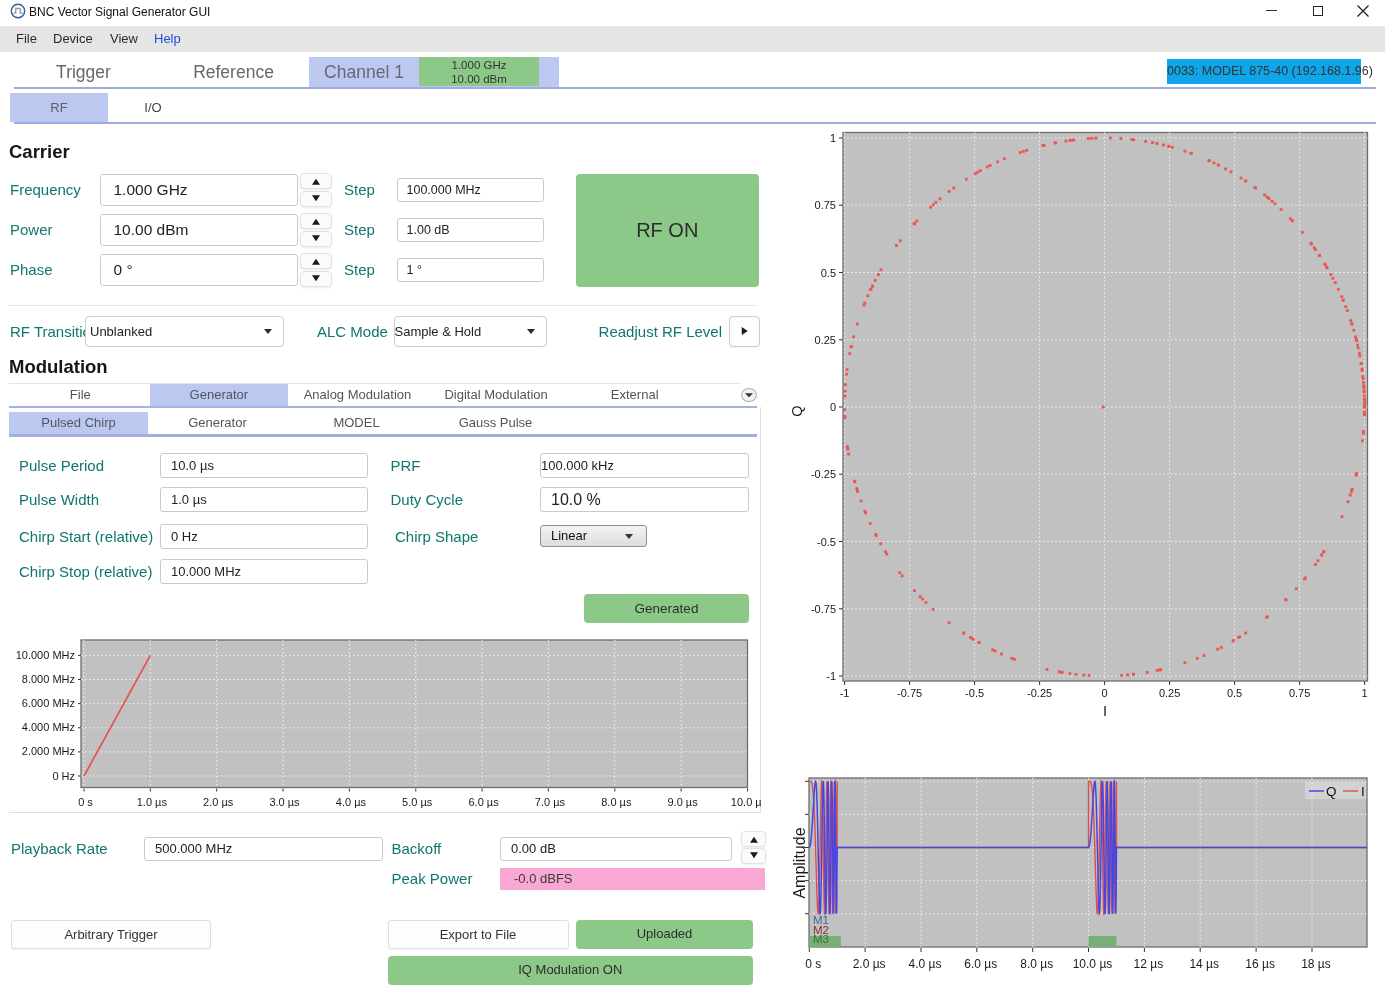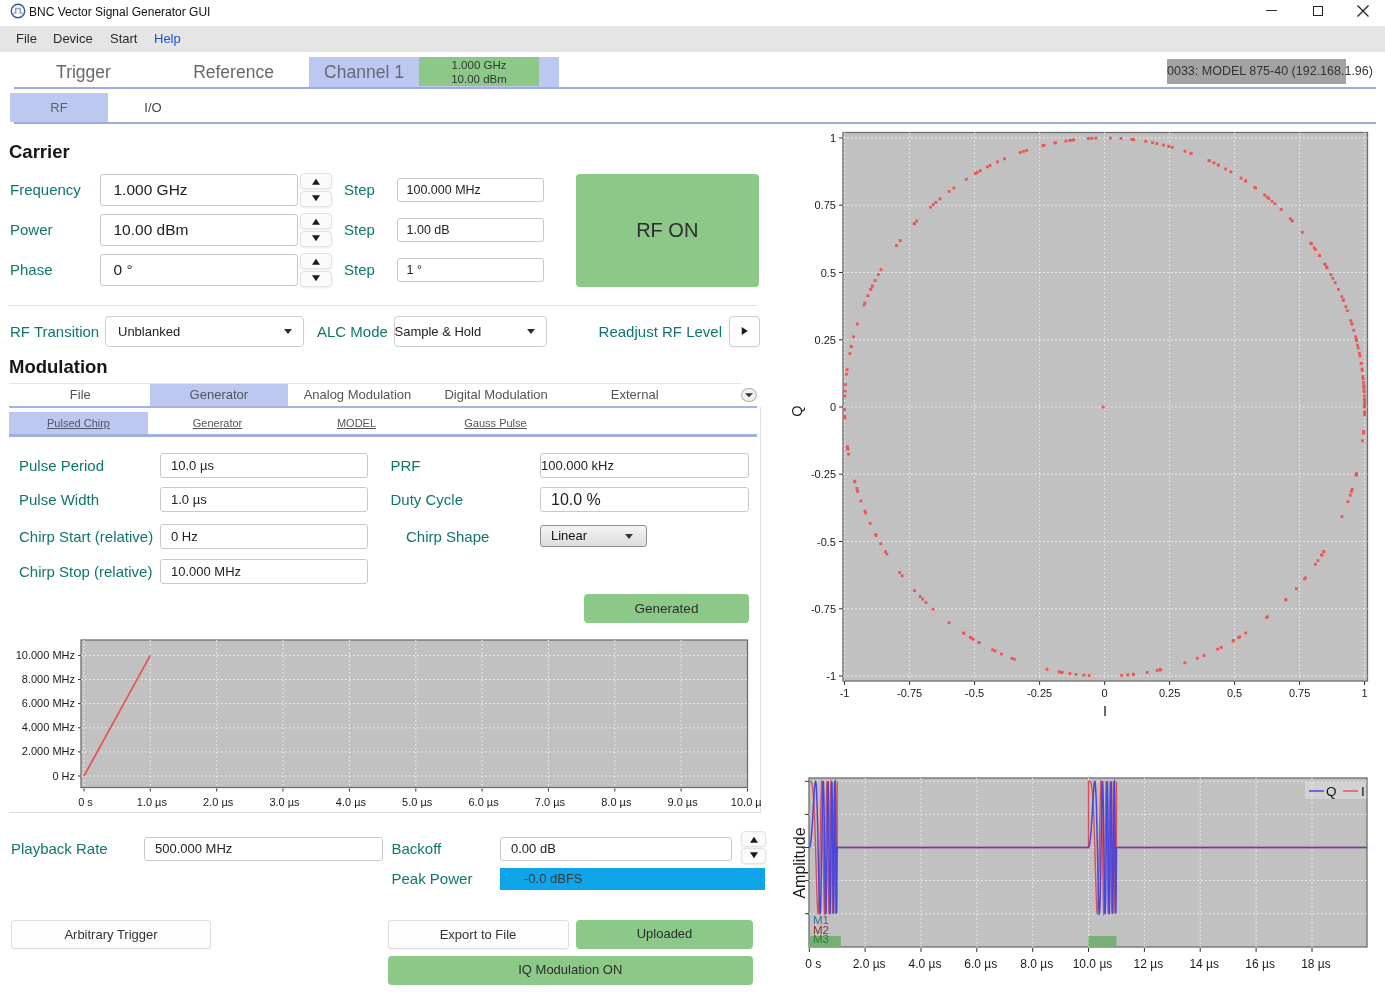"Start" div.abs { text: Start -> View }
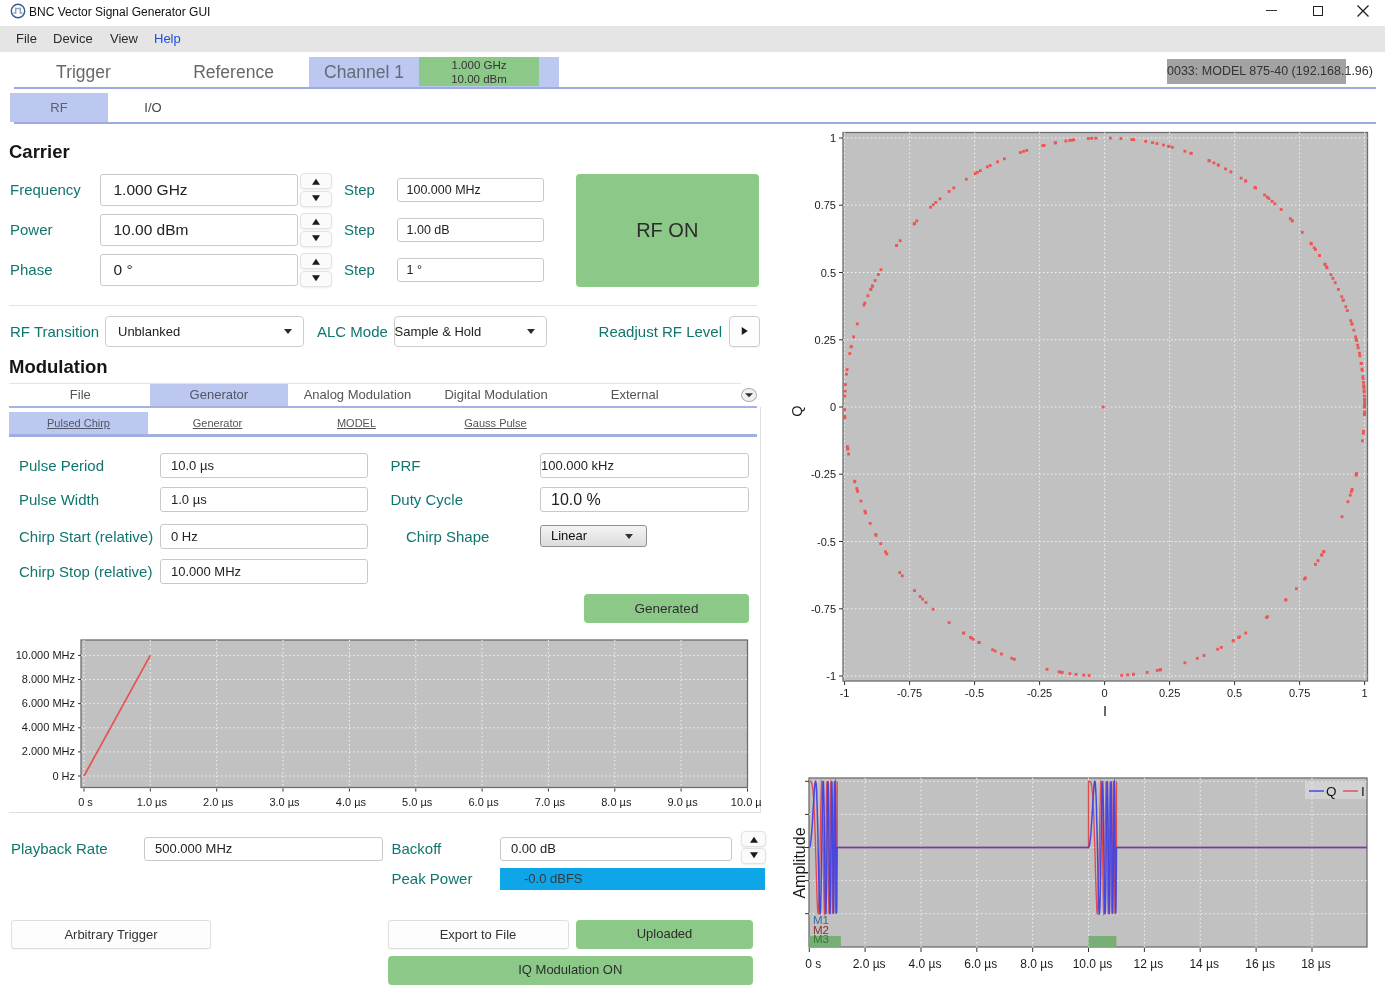"0033: MODEL 875-40 (192.168.1.96)" div.abs { background: #a3a3a3 -> #0ea5e9; width: 179px -> 194px }
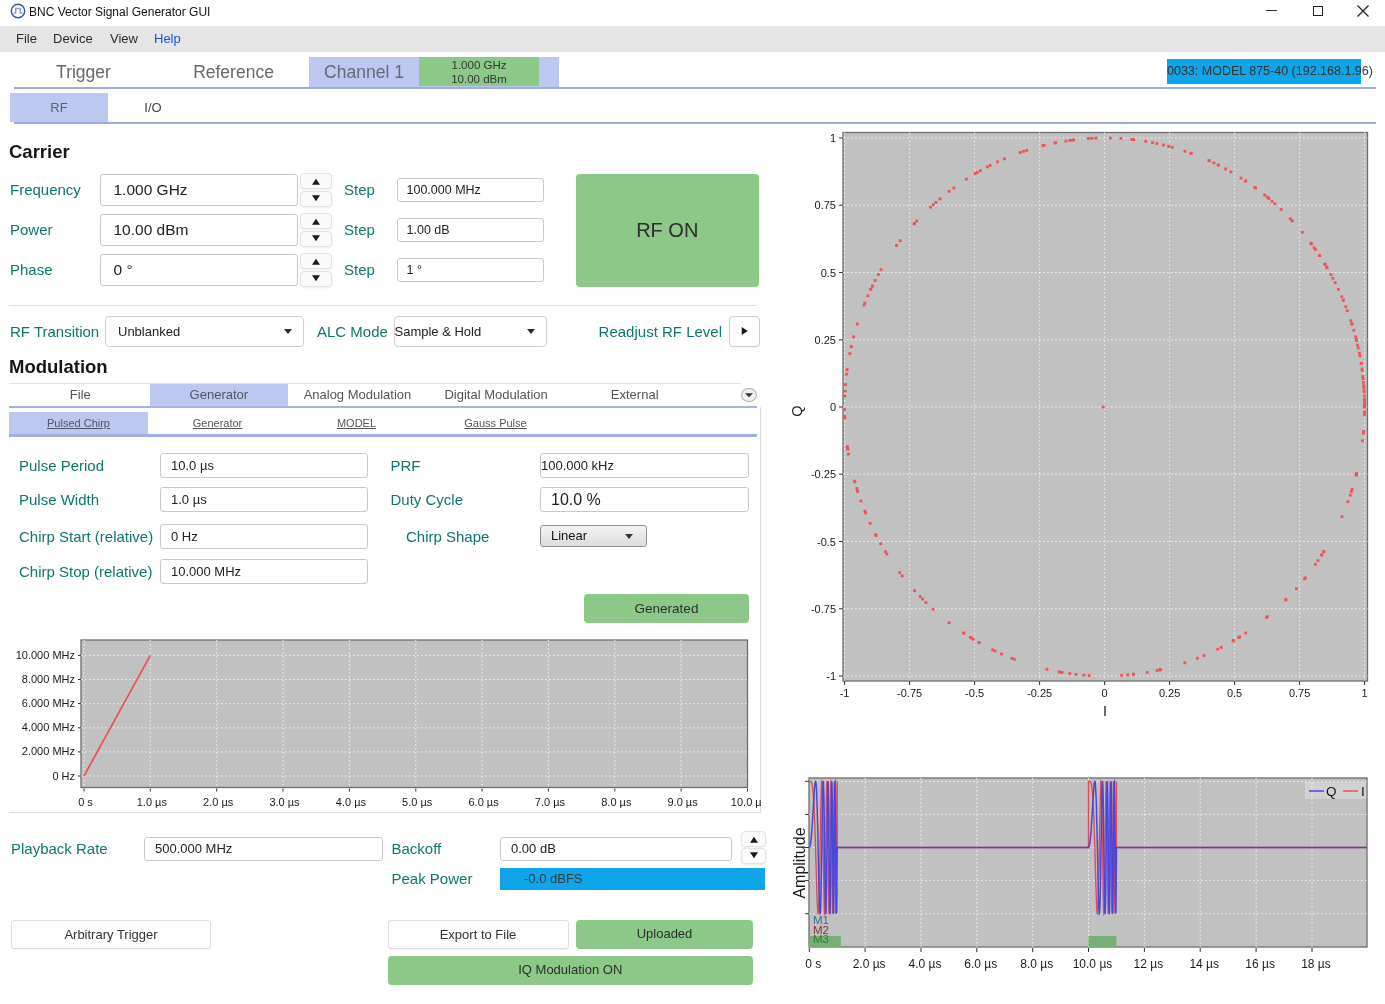"Unblanked" div.combo { left: 105px -> 85px; padding-left: 12px -> 4px }
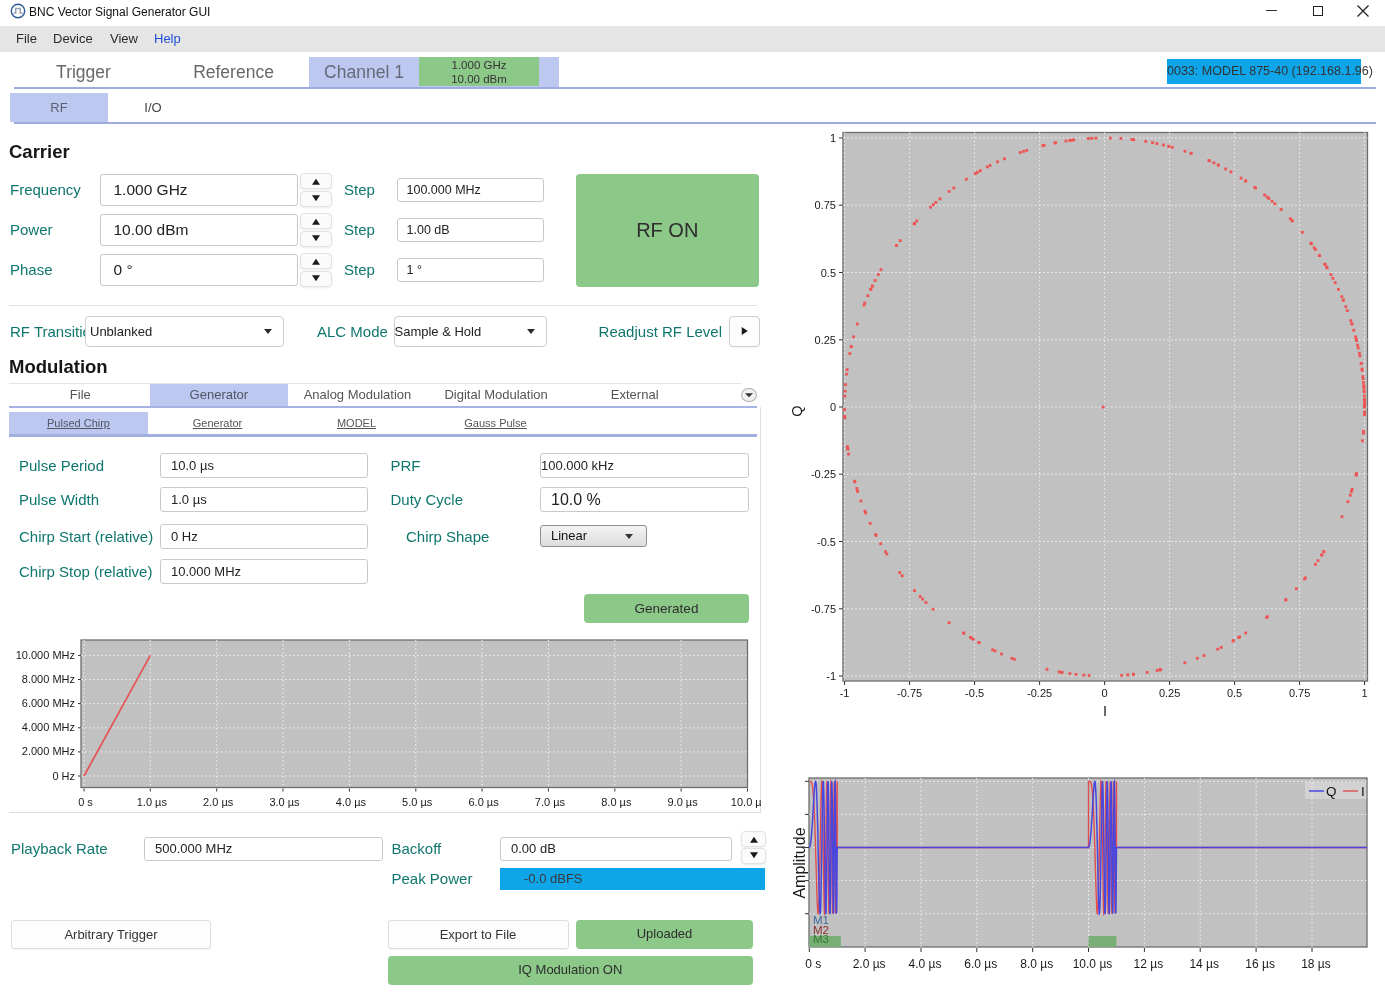"Pulsed Chirp" .tab2 { font-size: 11px -> 13px; text-decoration: underline -> none }
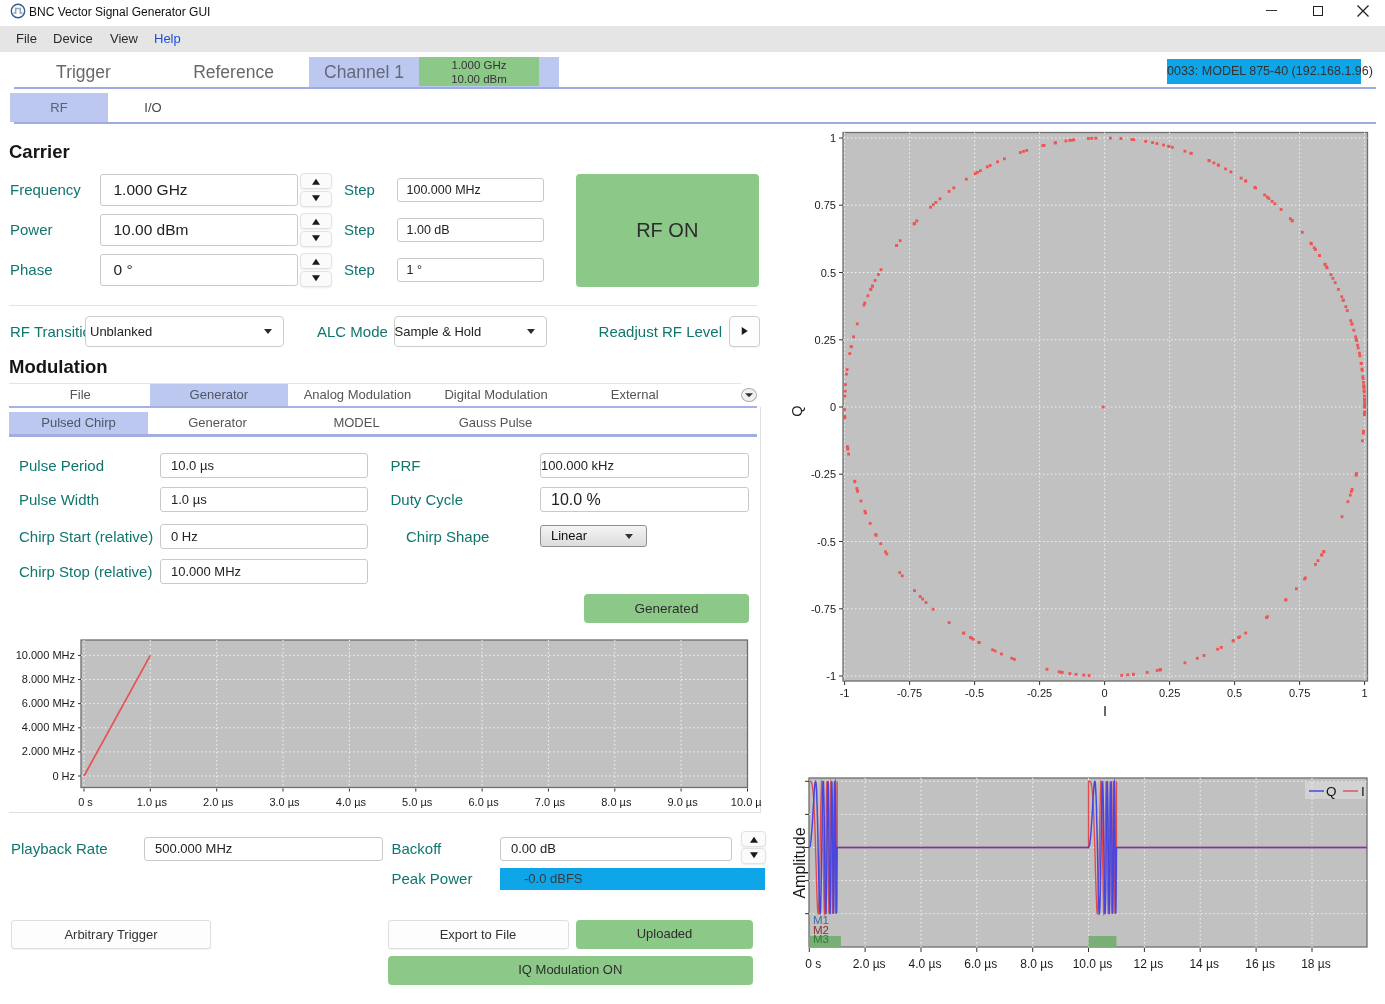"Chirp Shape" div.lbl { left: 406px -> 395px }
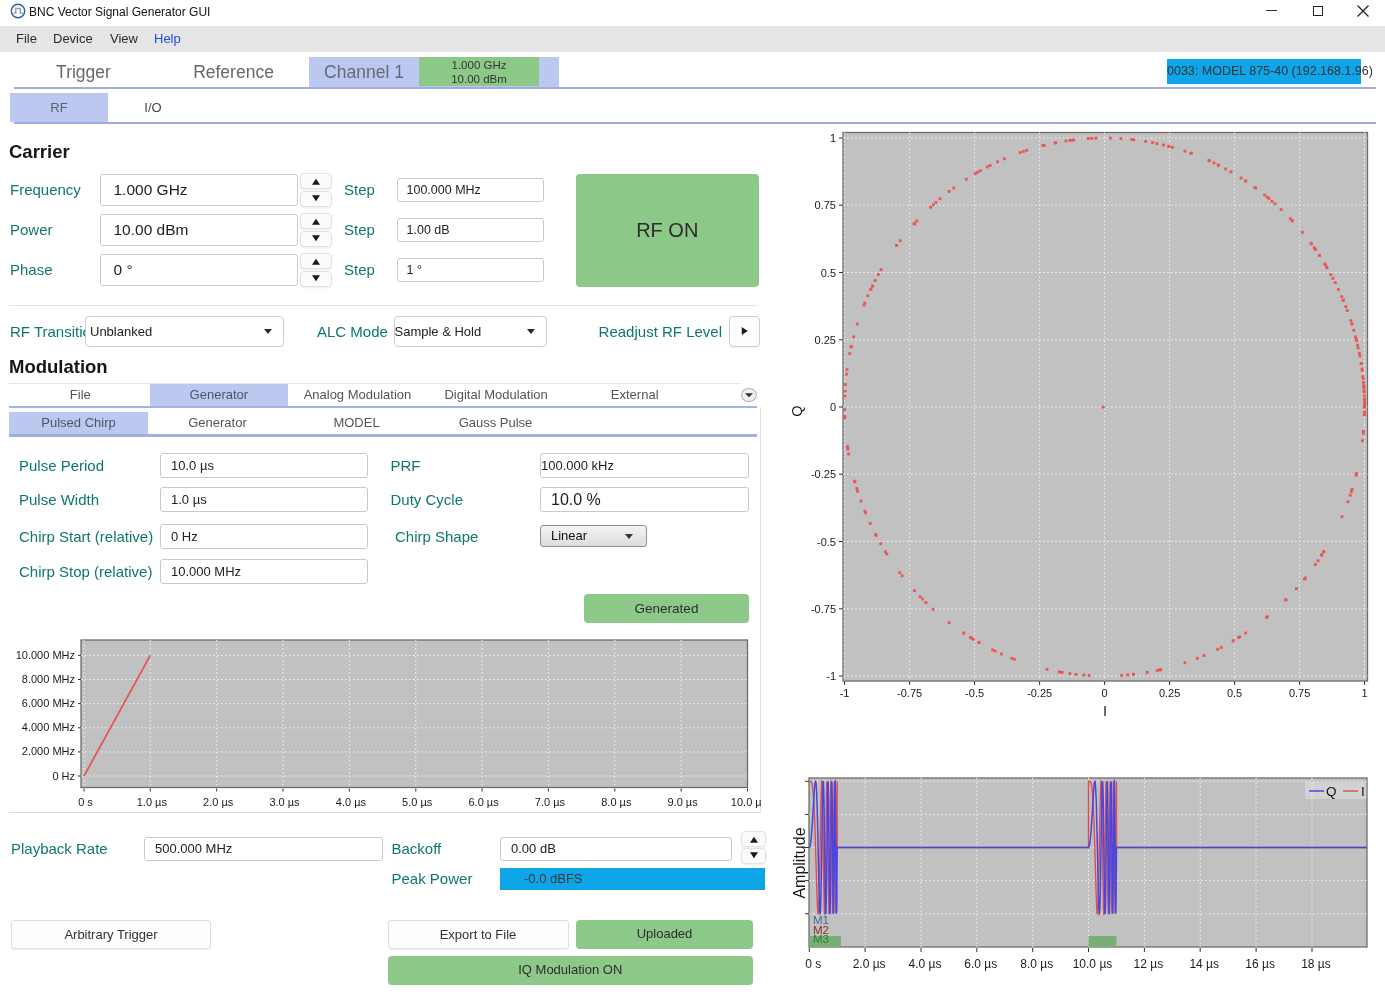"-0.0 dBFS" div.abs { background: #0ea5e9 -> #f9a8d4; padding-left: 24px -> 14px }
